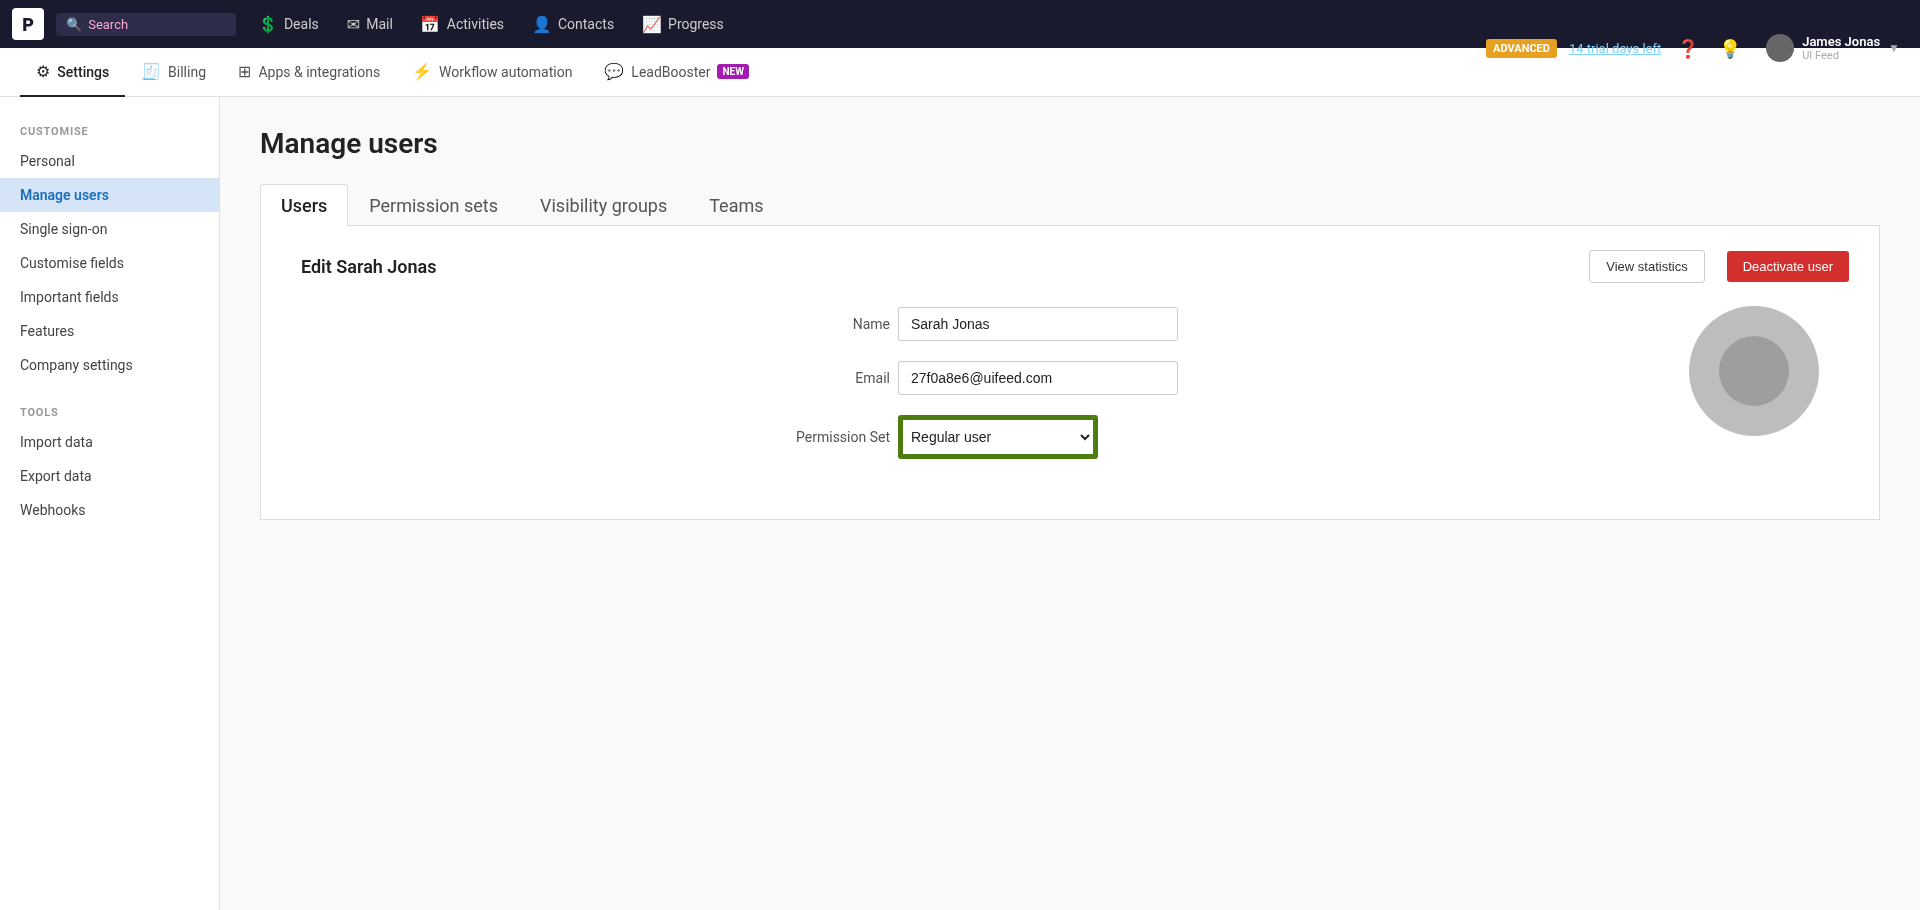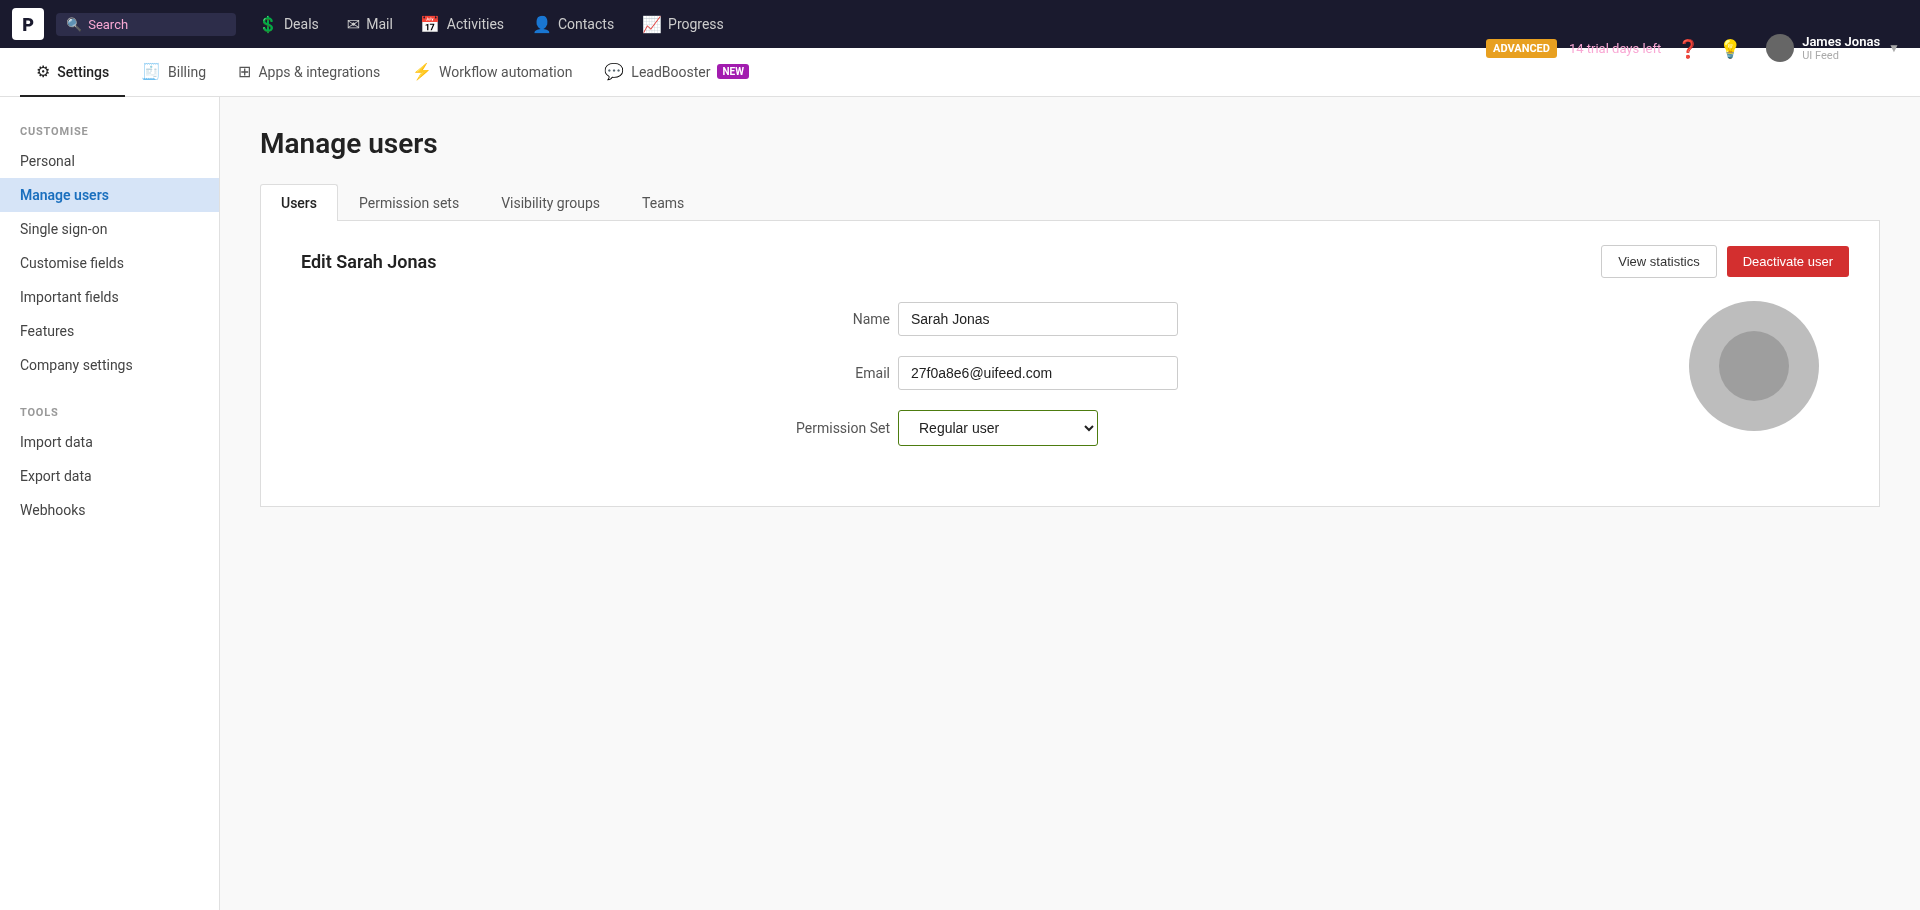"14 trial days left" .trial-text { color: #f9a8d4 -> #7dd3fc; text-decoration: none -> underline }
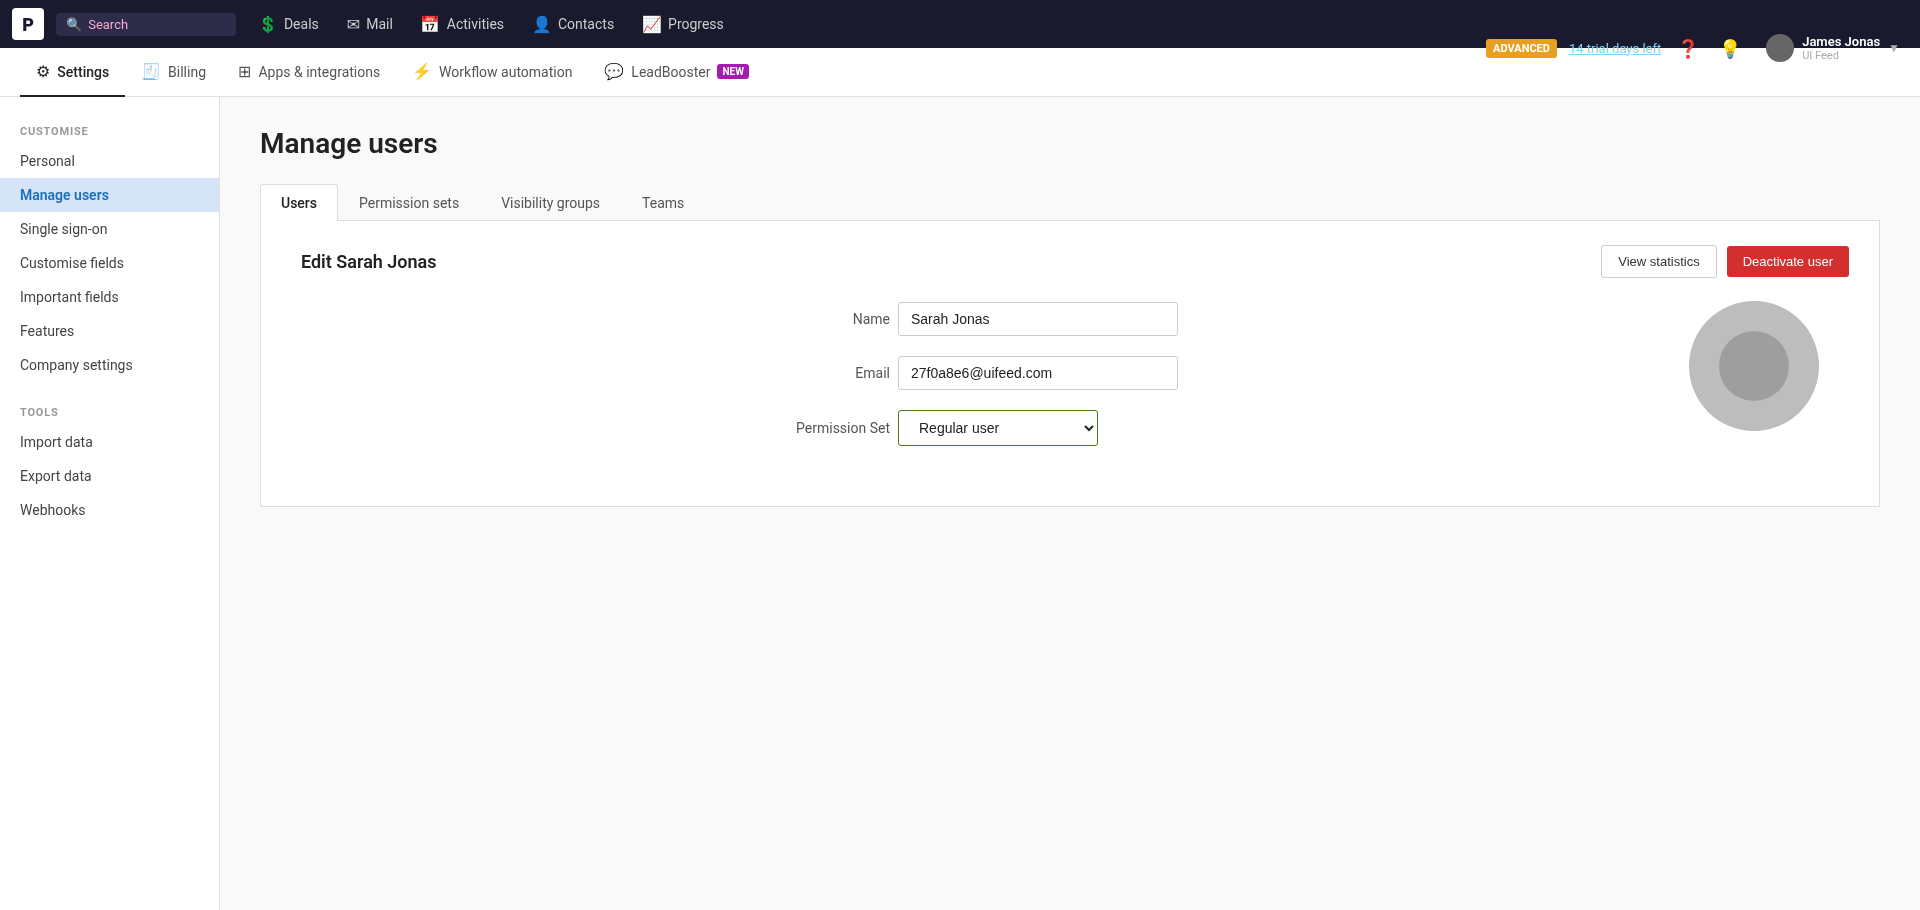"Users" .inner-tab { font-size: 14px -> 18px }
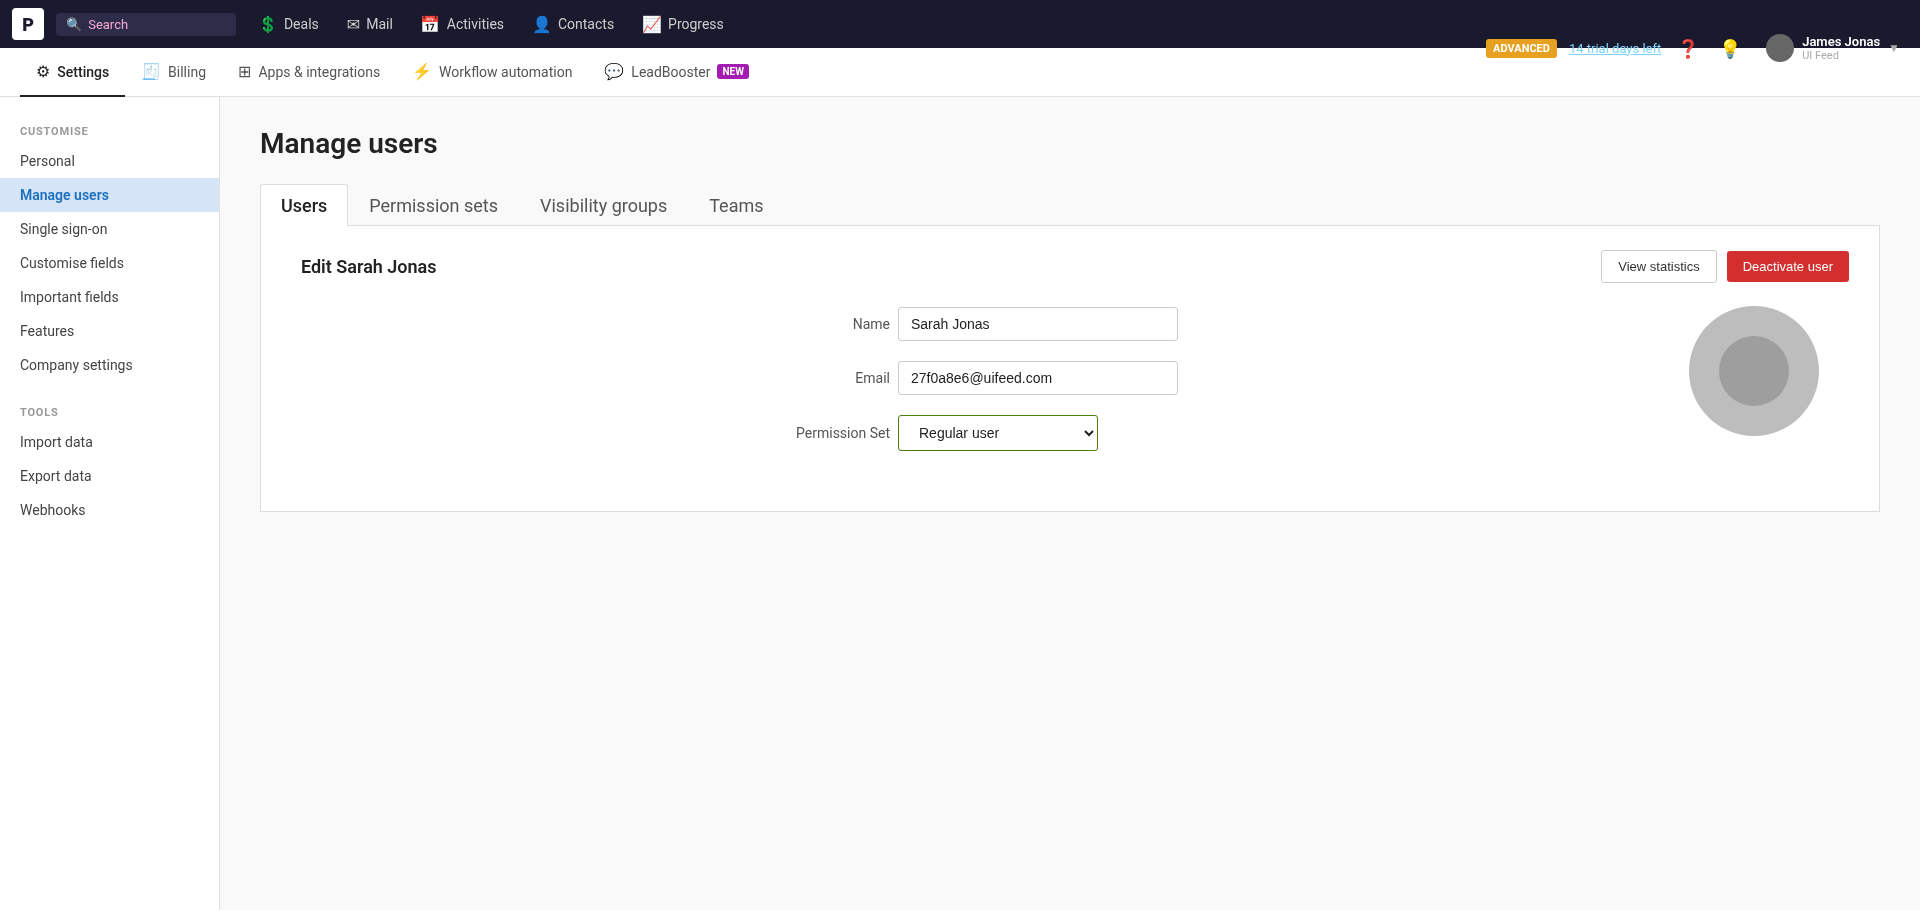"View statistics" .top-actions { gap: 10px -> 22px }
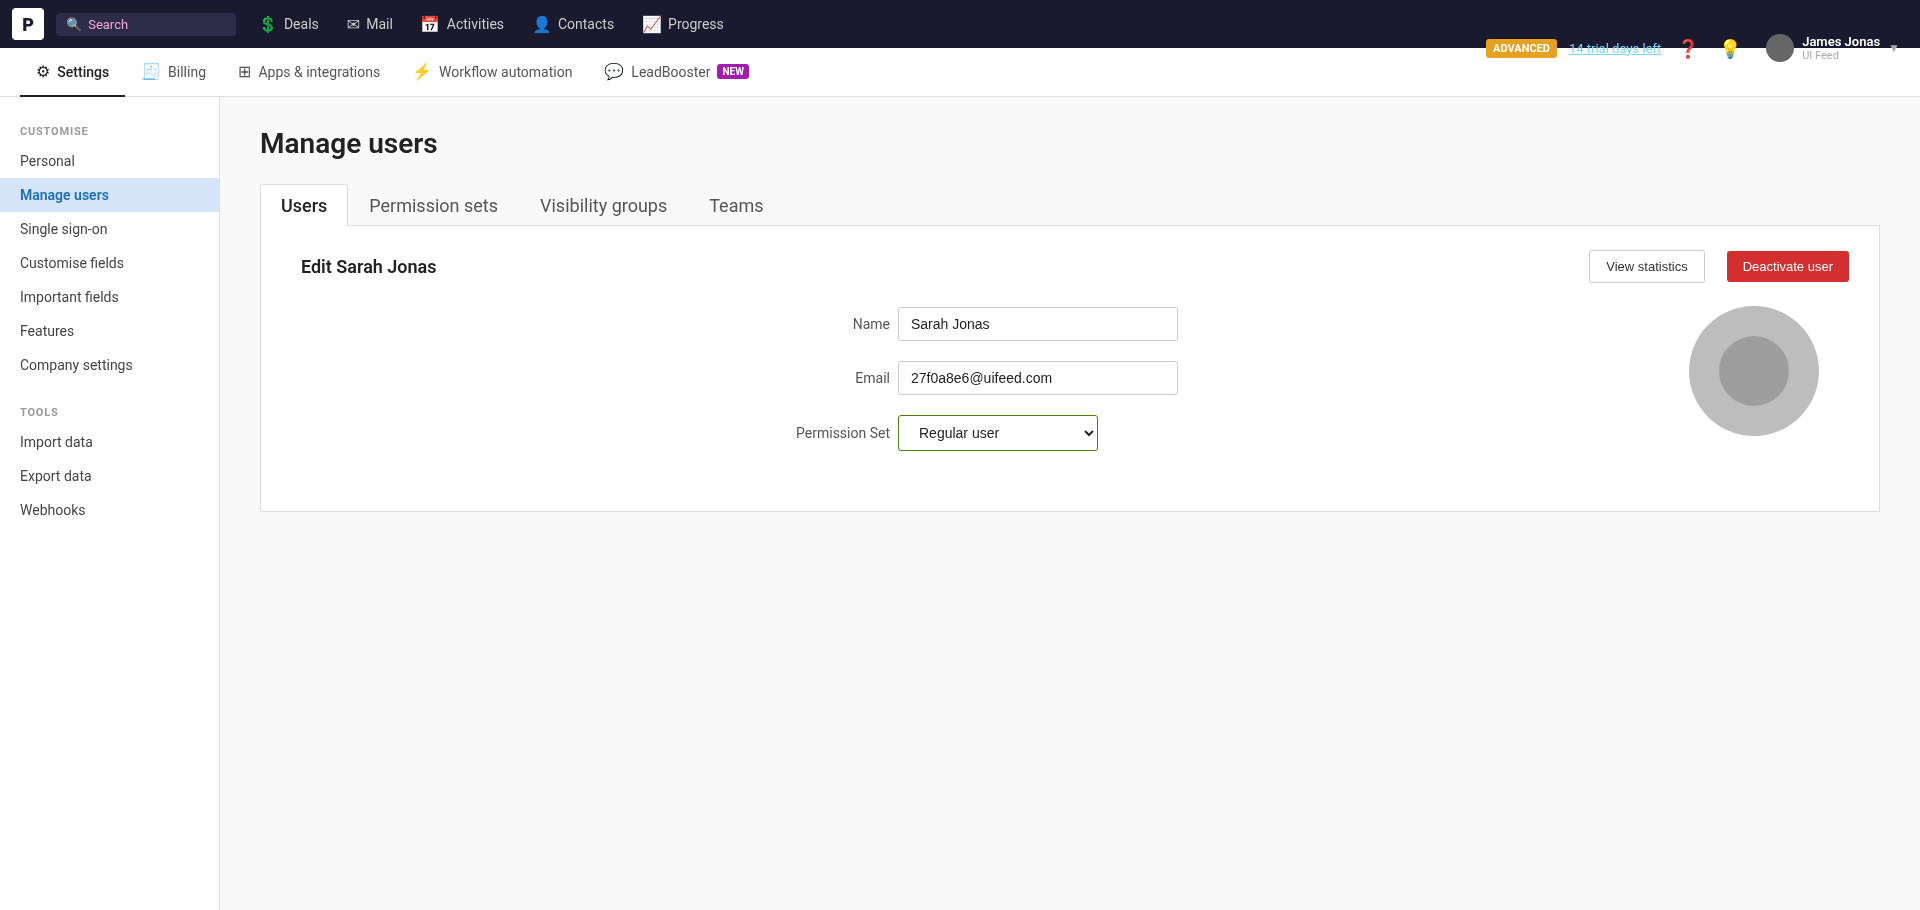"Regular user" .form-select { border: 1px solid #4d7c0f -> 5px solid #4d7c0f; padding: 8px 16px -> 8px 4px }
